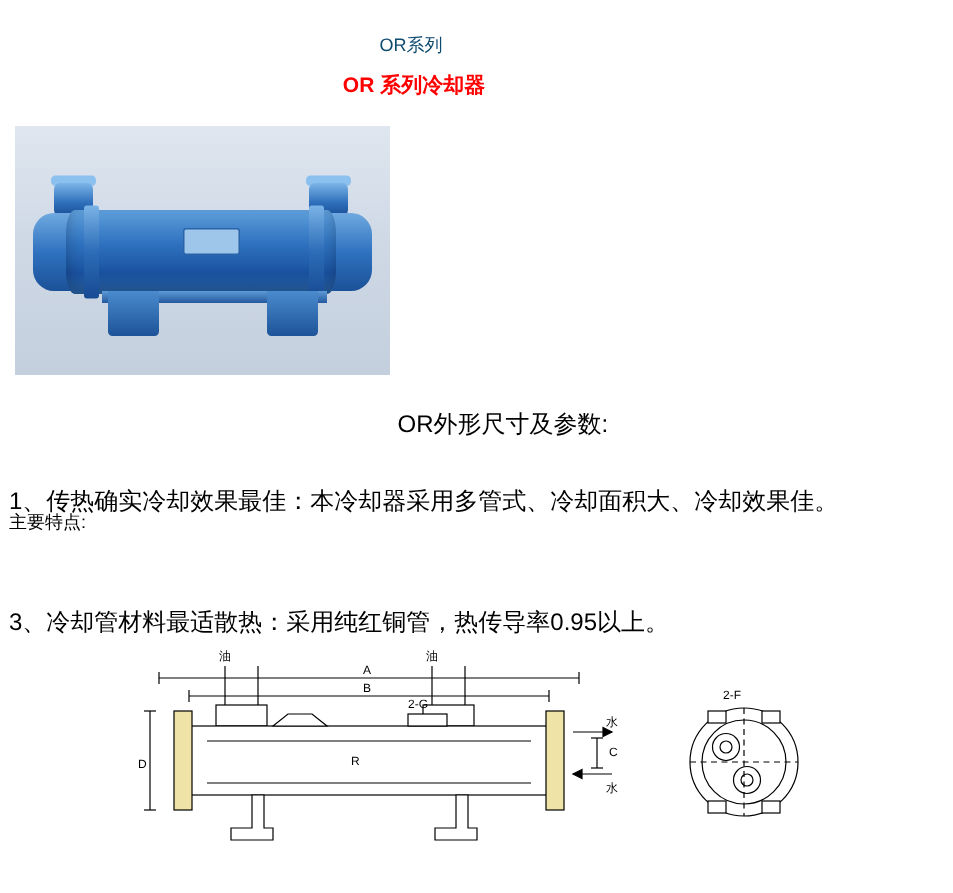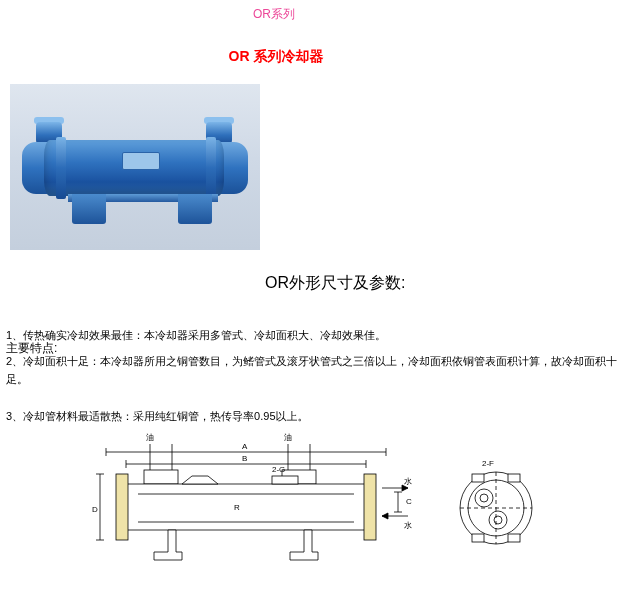"OR系列" .top-title { color: #ec4899 -> #0c4a6e; top: 6px -> 22px }
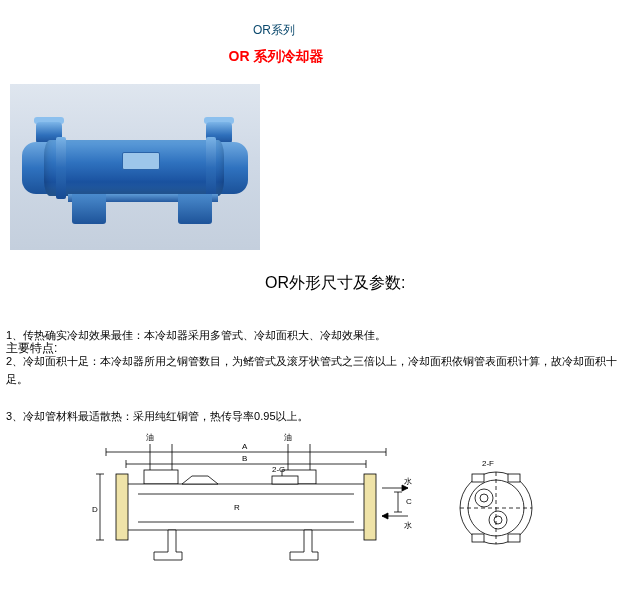"1、传热确实冷却效果最佳：本冷却器采用多管式、冷却面积大、冷却效果佳。" .feature { font-size: 11px -> 16px }
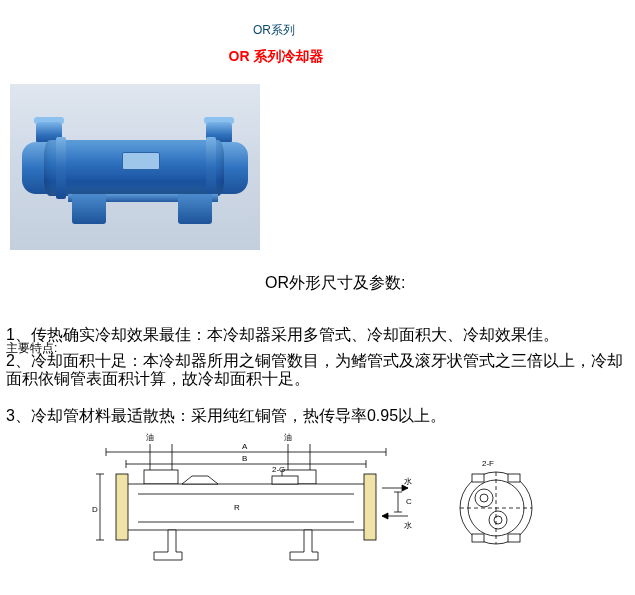"2、冷却面积十足：本冷却器所用之铜管数目，为鳍管式及滚牙状管式之三倍以上，冷却面" div.feature { html: <div>2、冷却面积十足：本冷却器所用之铜管数目，为鳍管式及滚牙状管式之三倍以上，冷却面积依铜管表面积计算，故冷却面积十足。</div> -> none }
